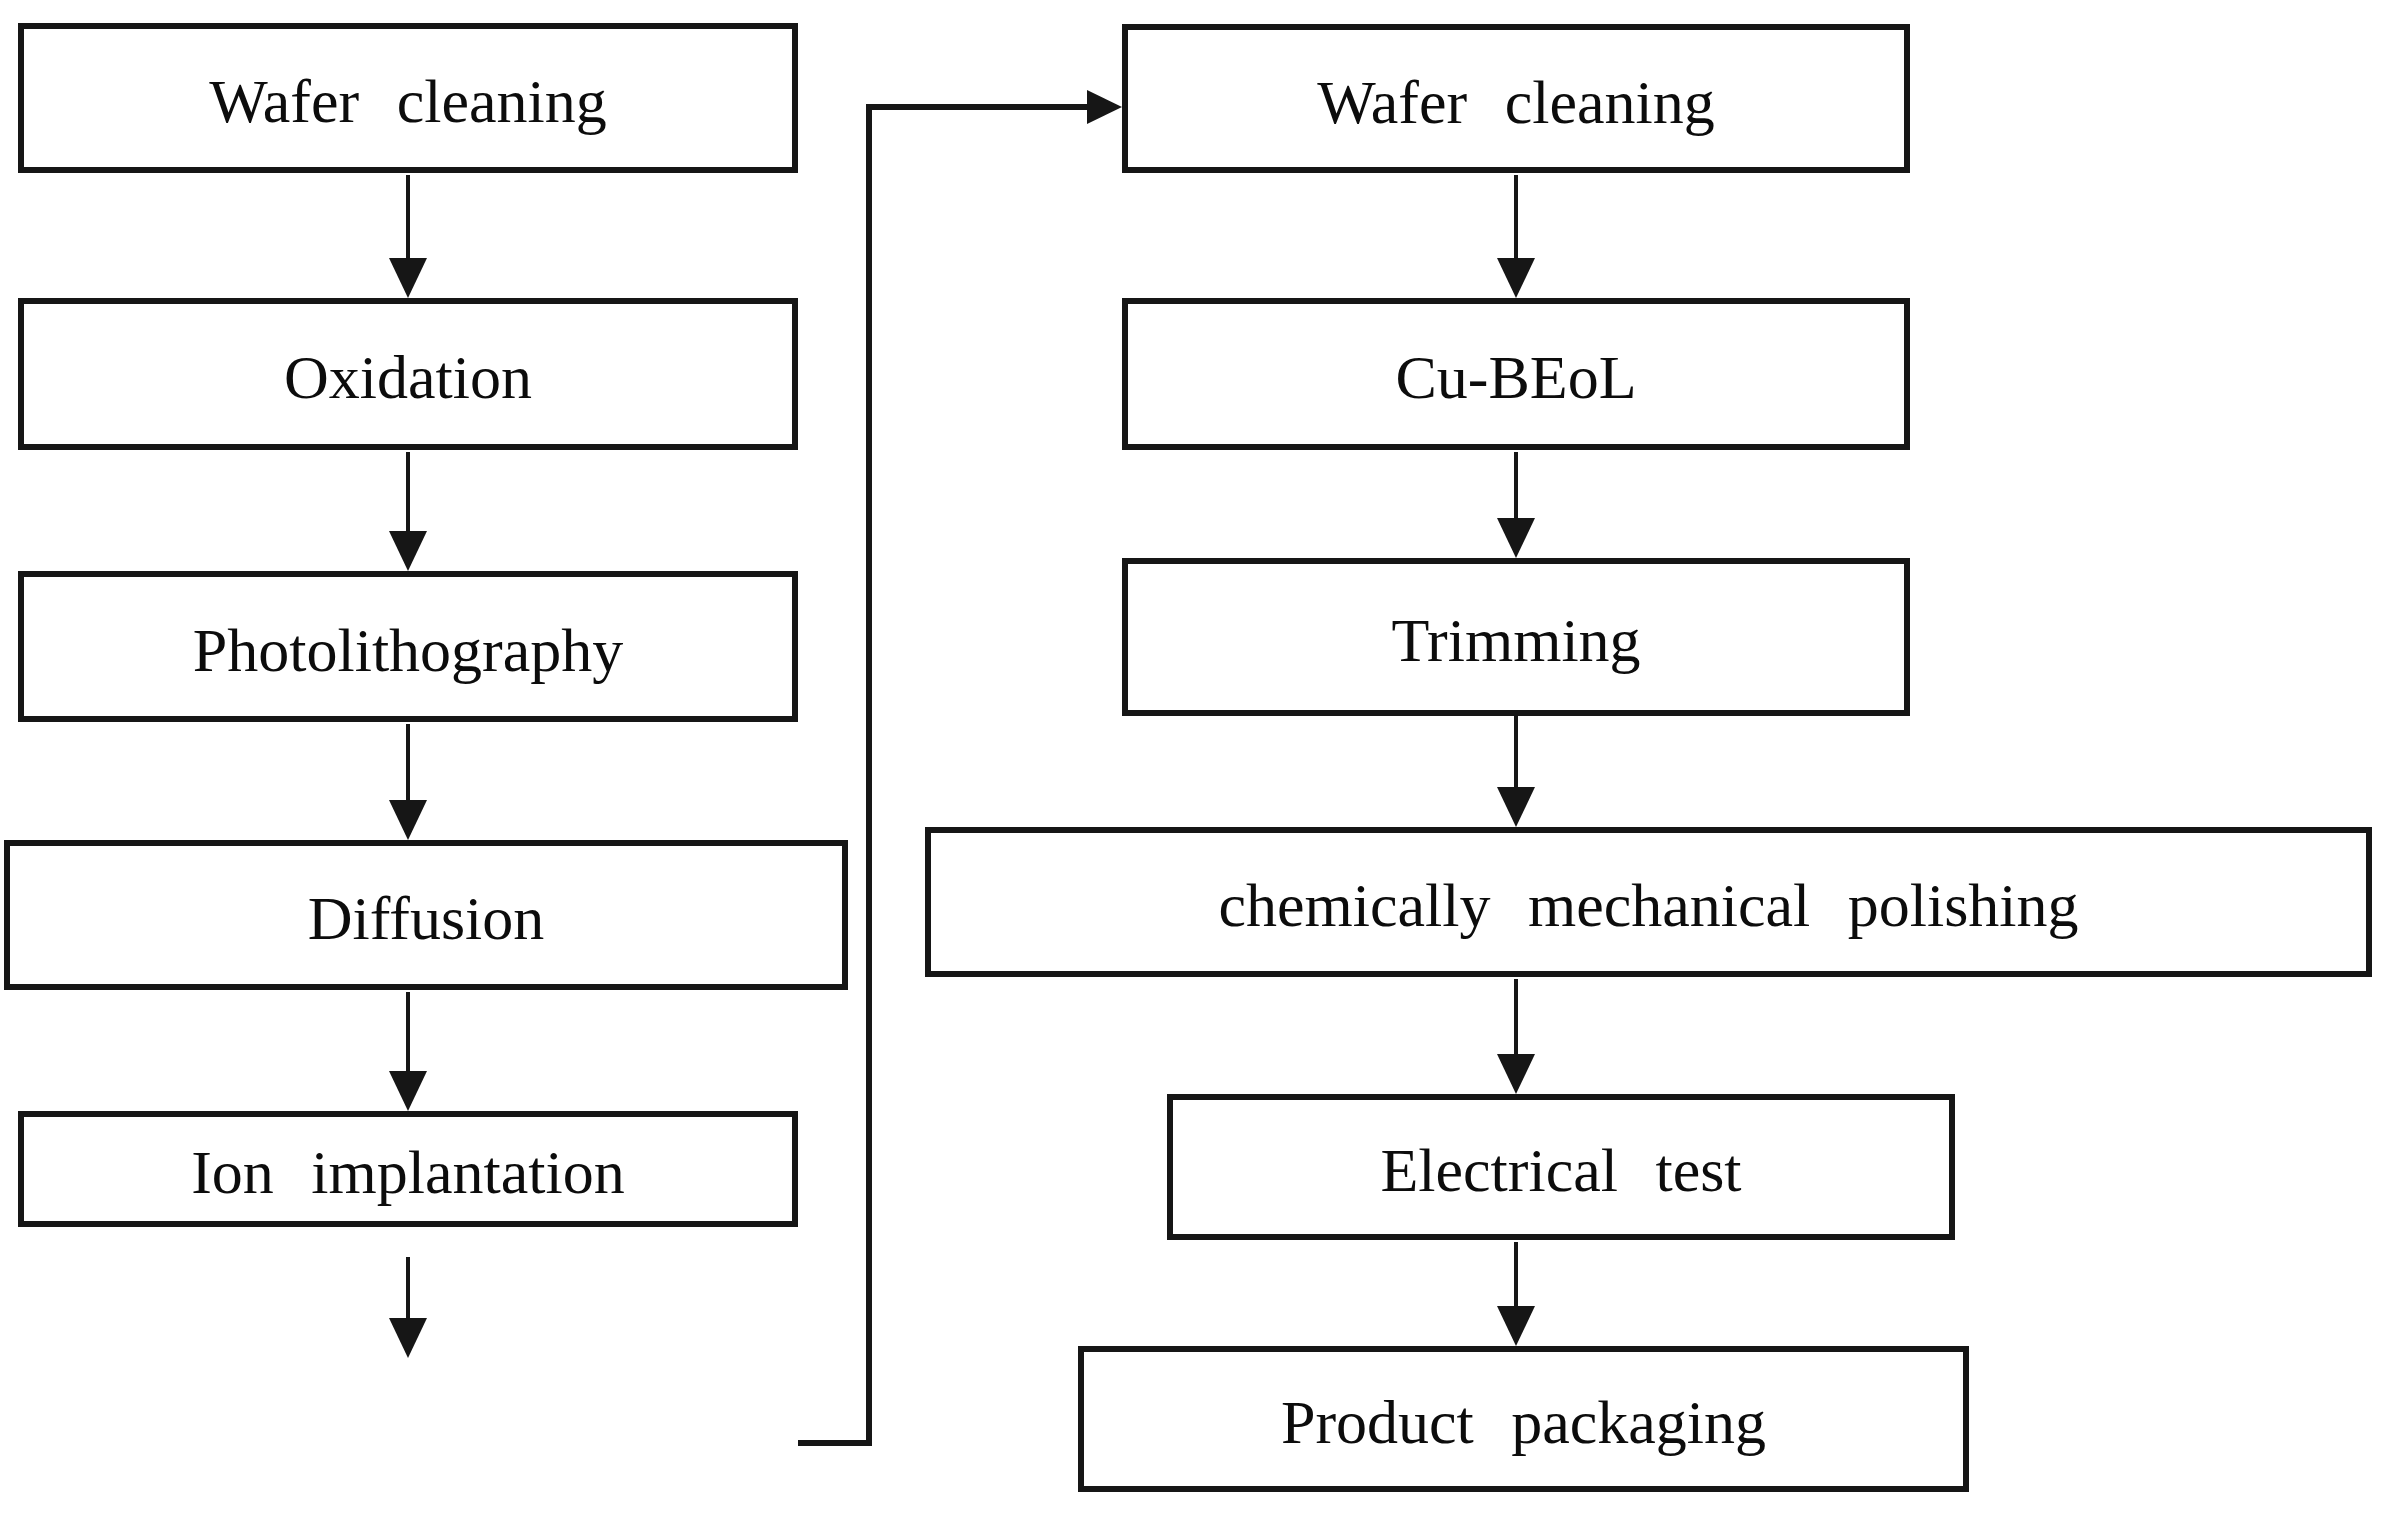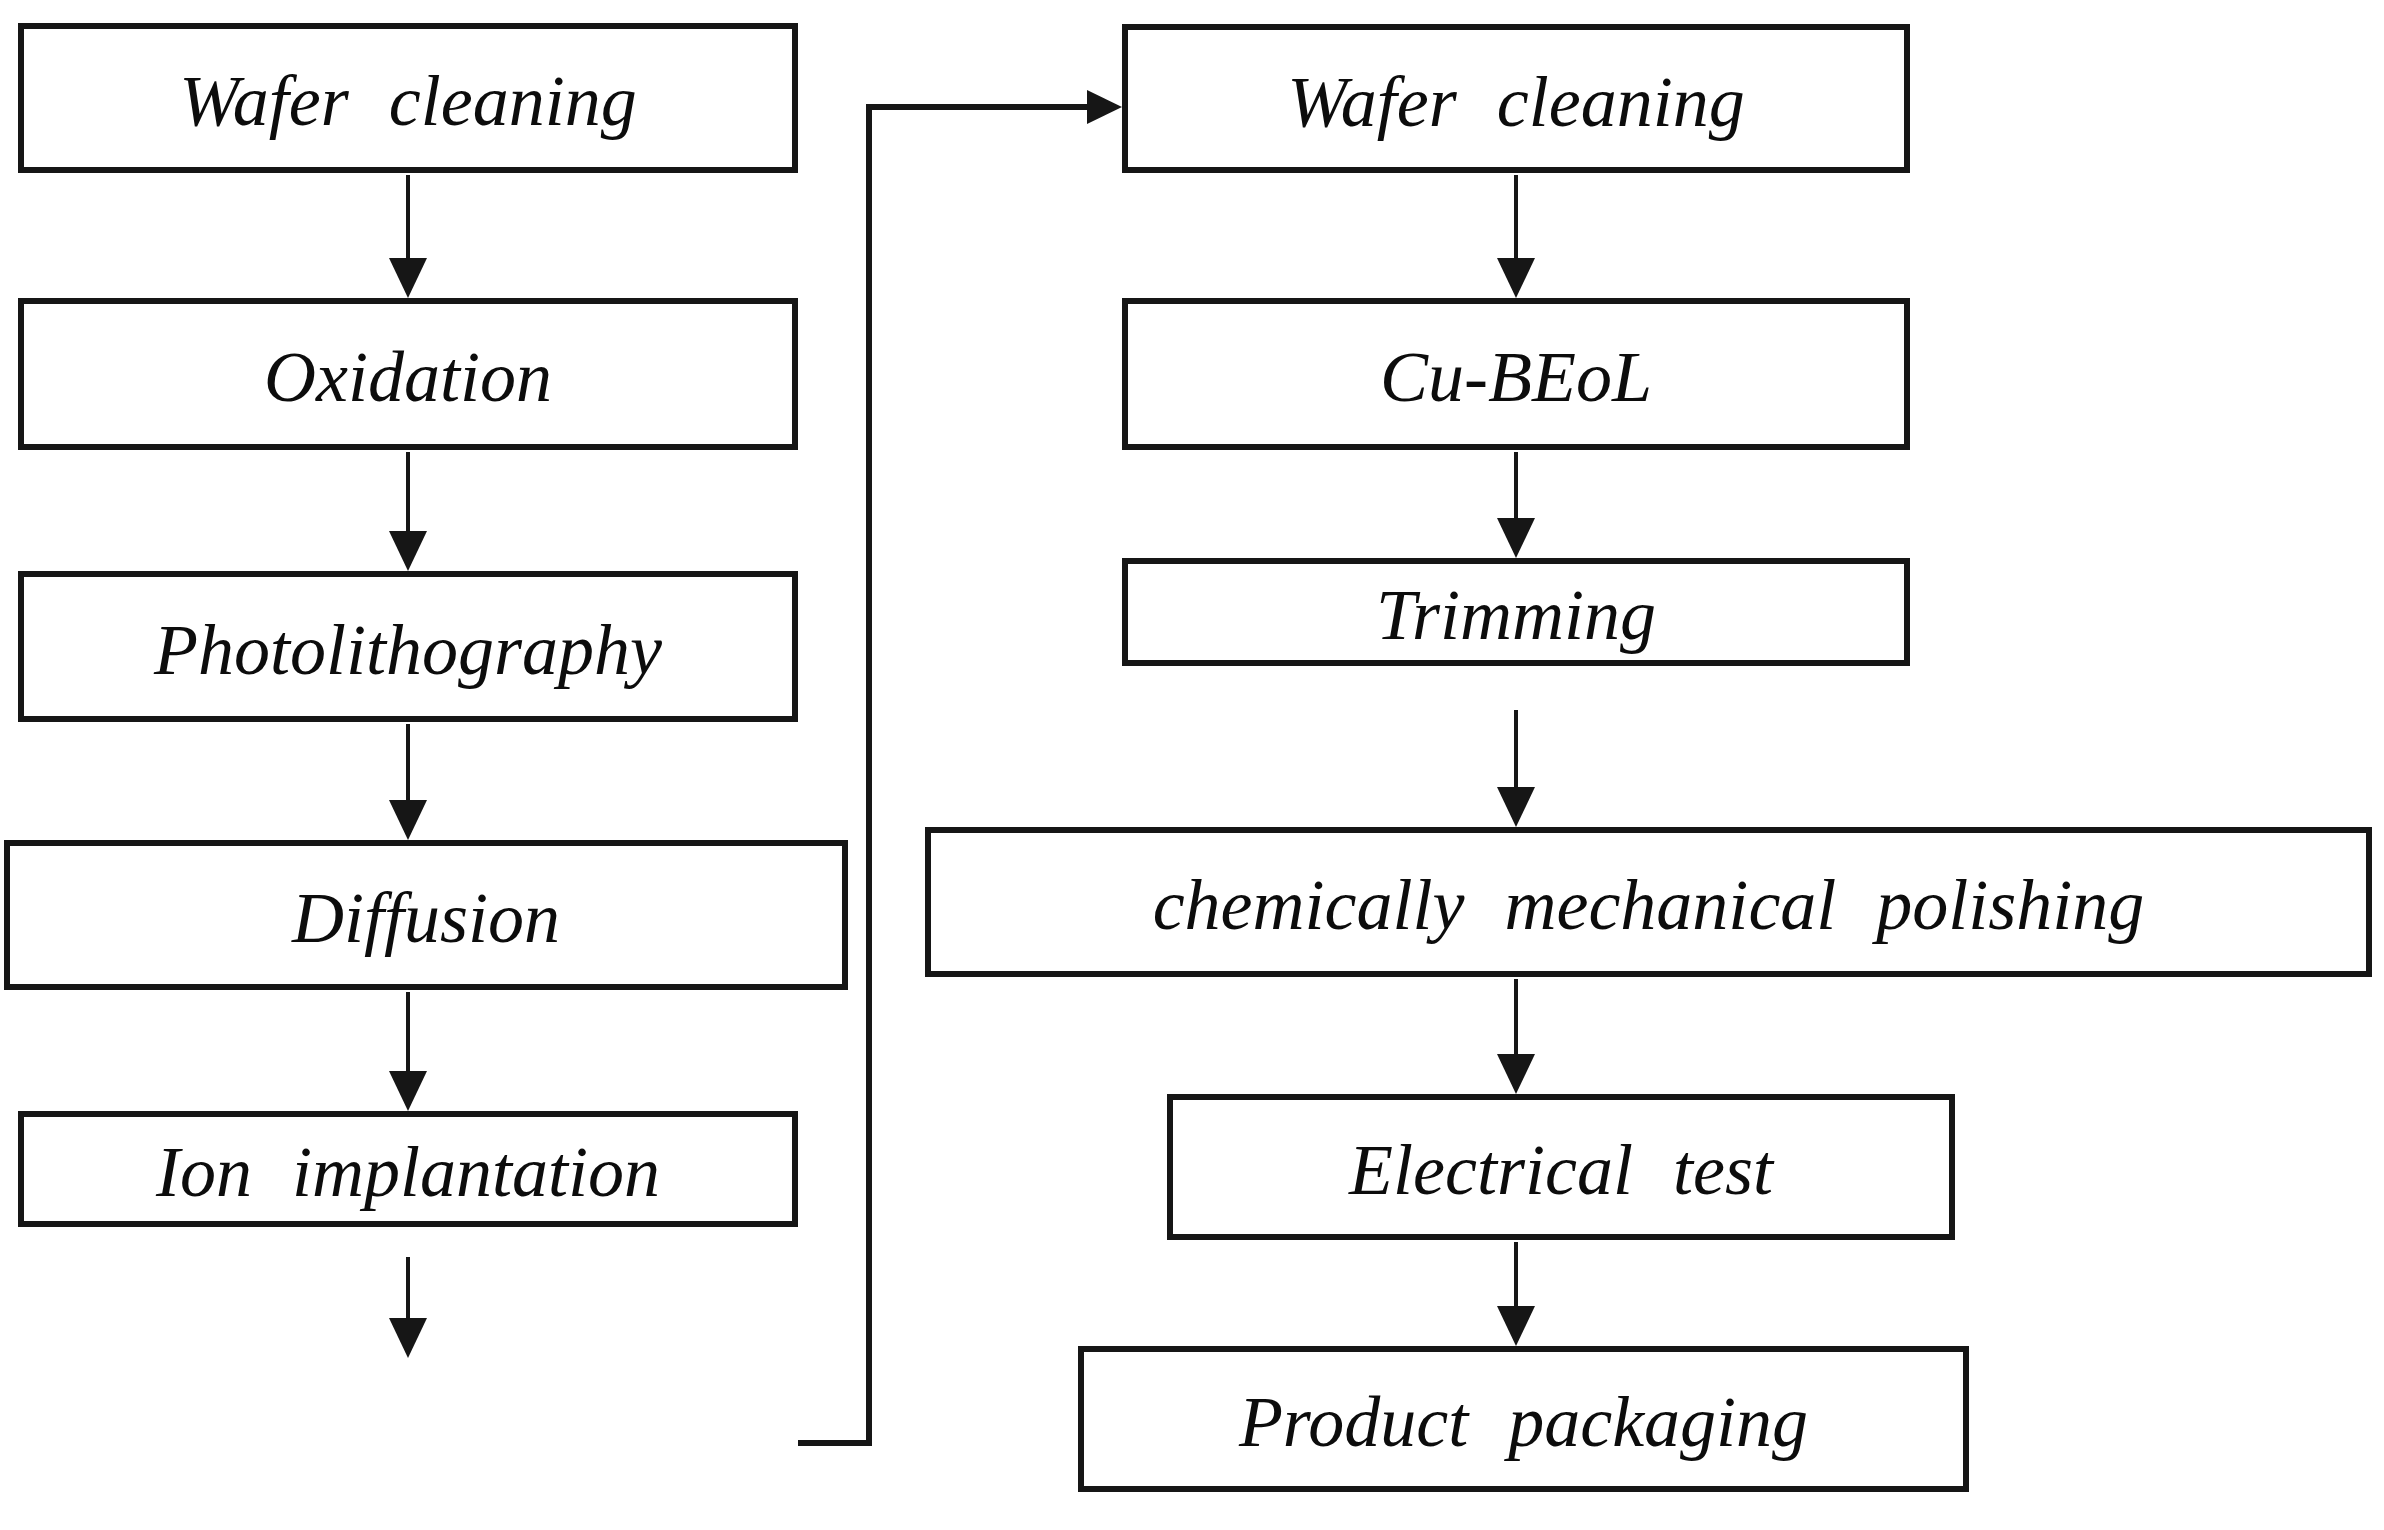"Wafer cleaning" .lbl { font-size: 72px -> 62px; font-style: italic -> none }
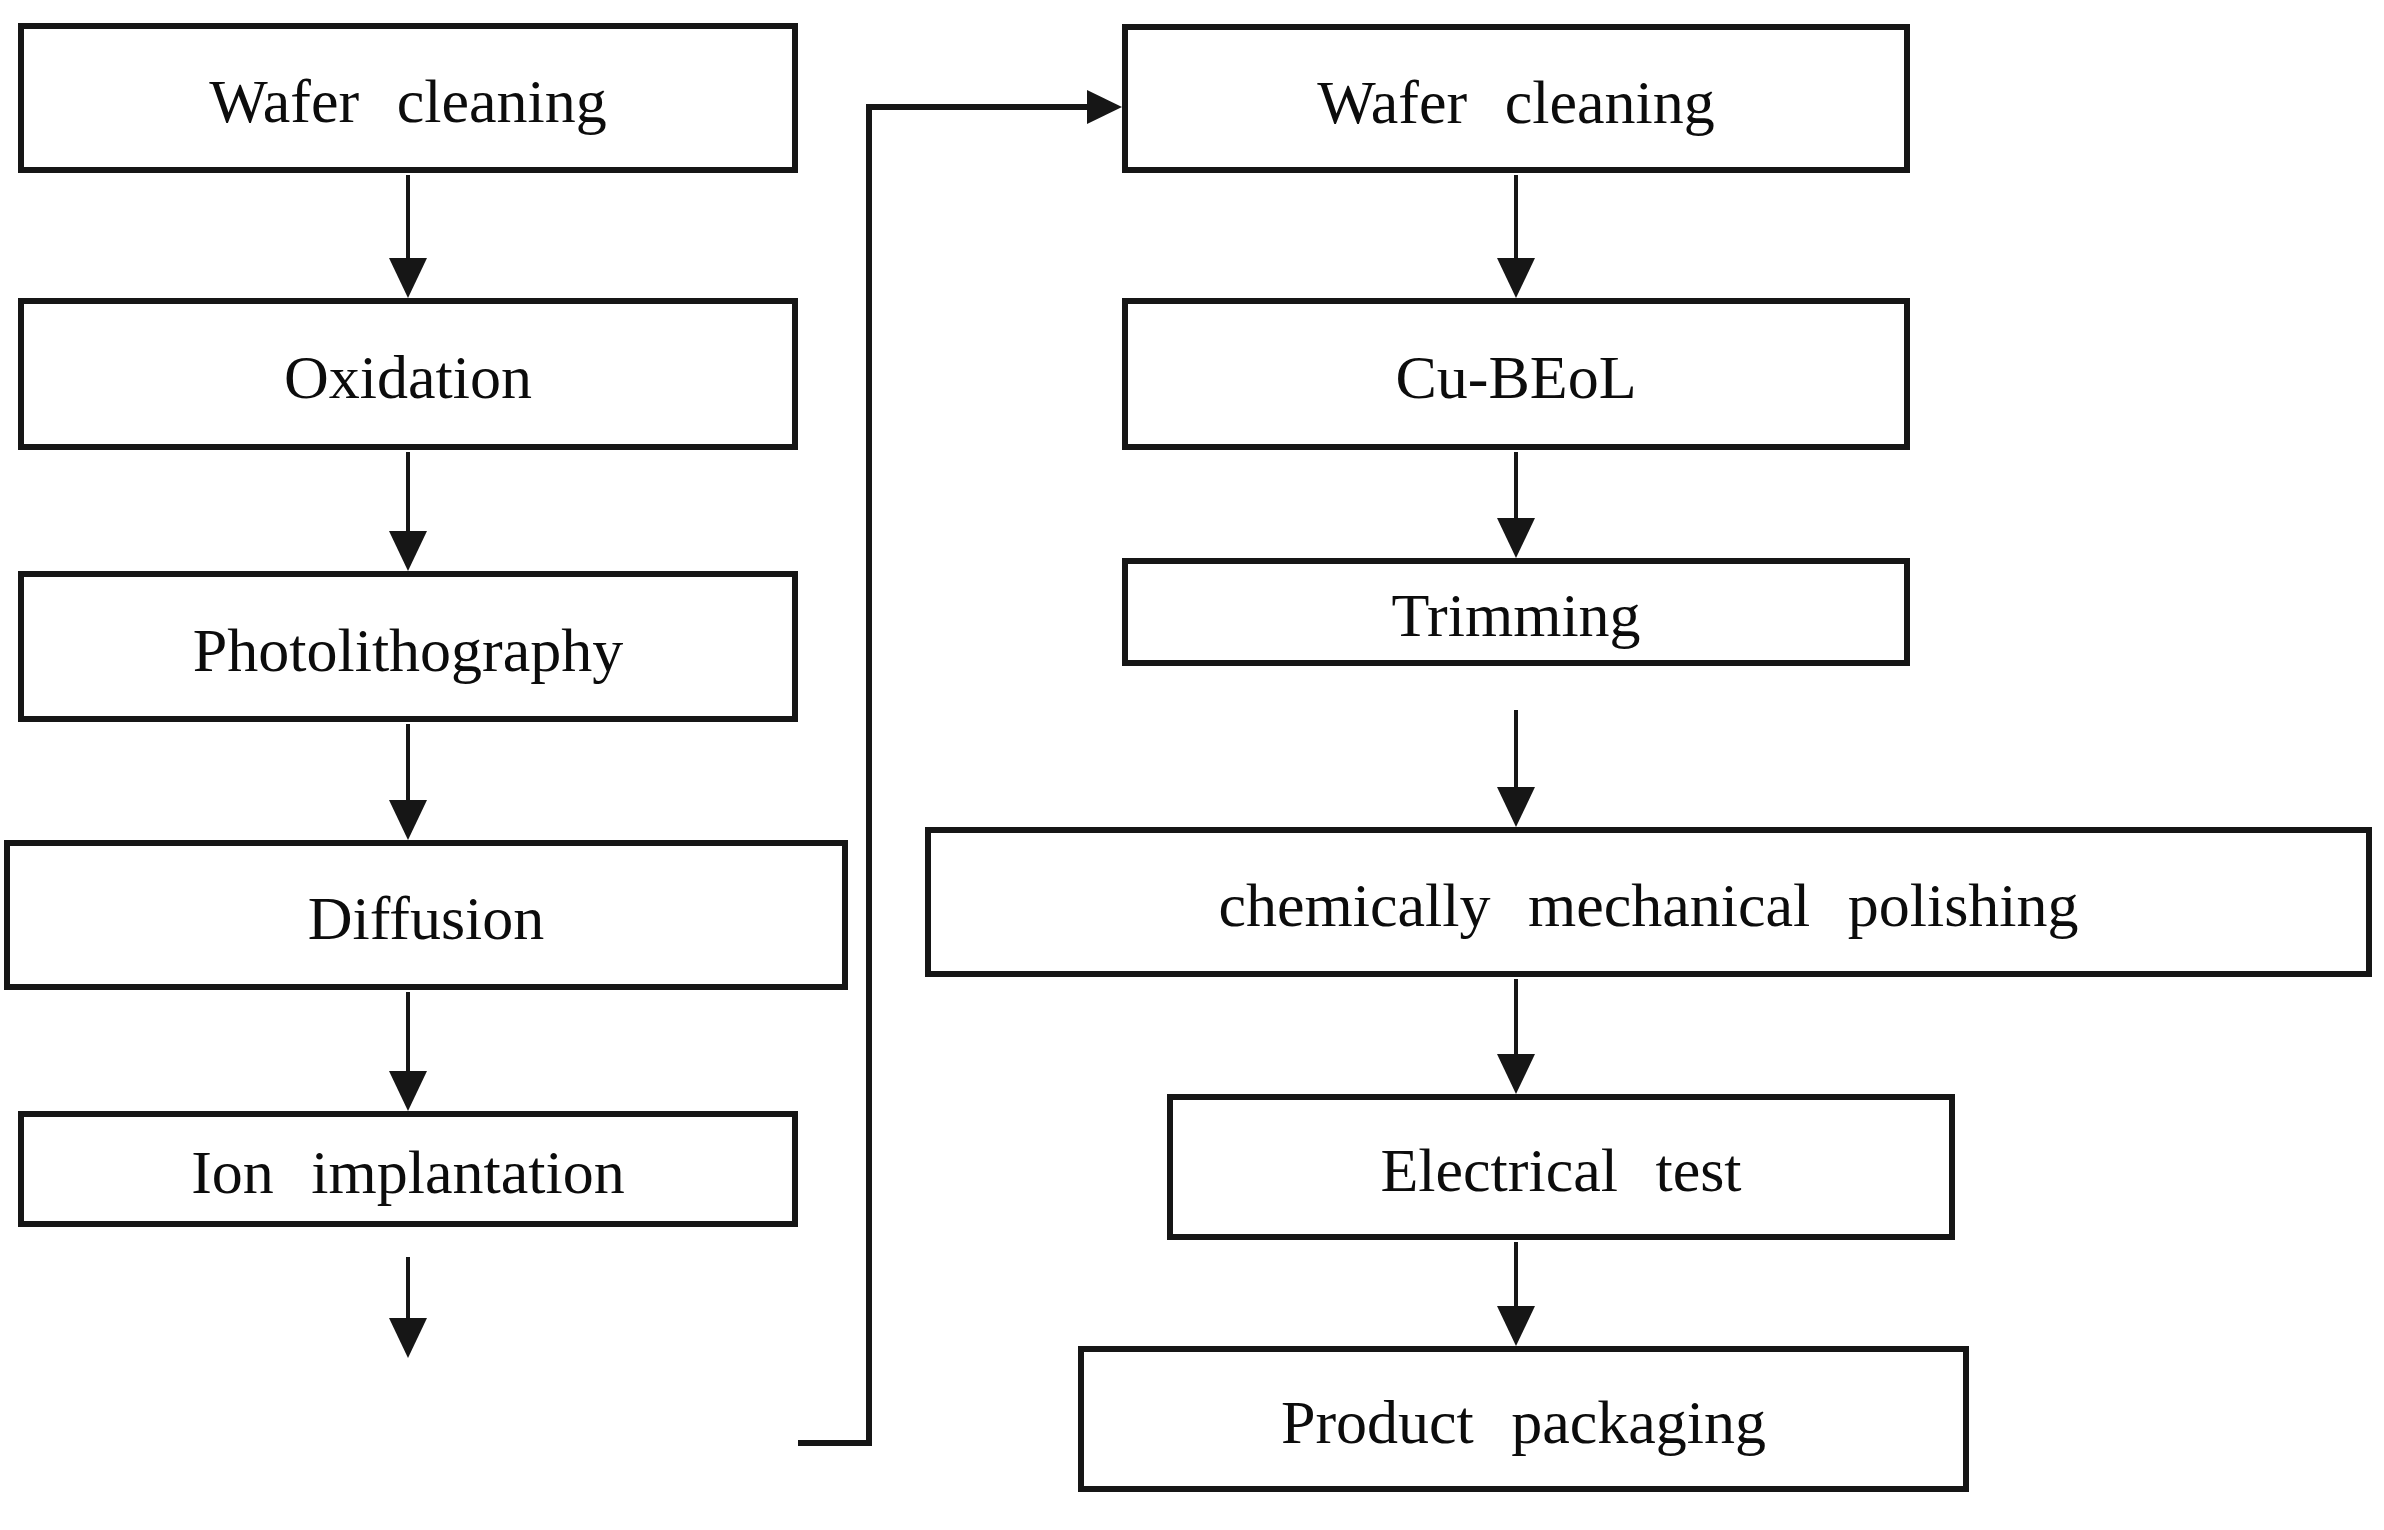"Trimming" div.box { height: 108px -> 158px }
